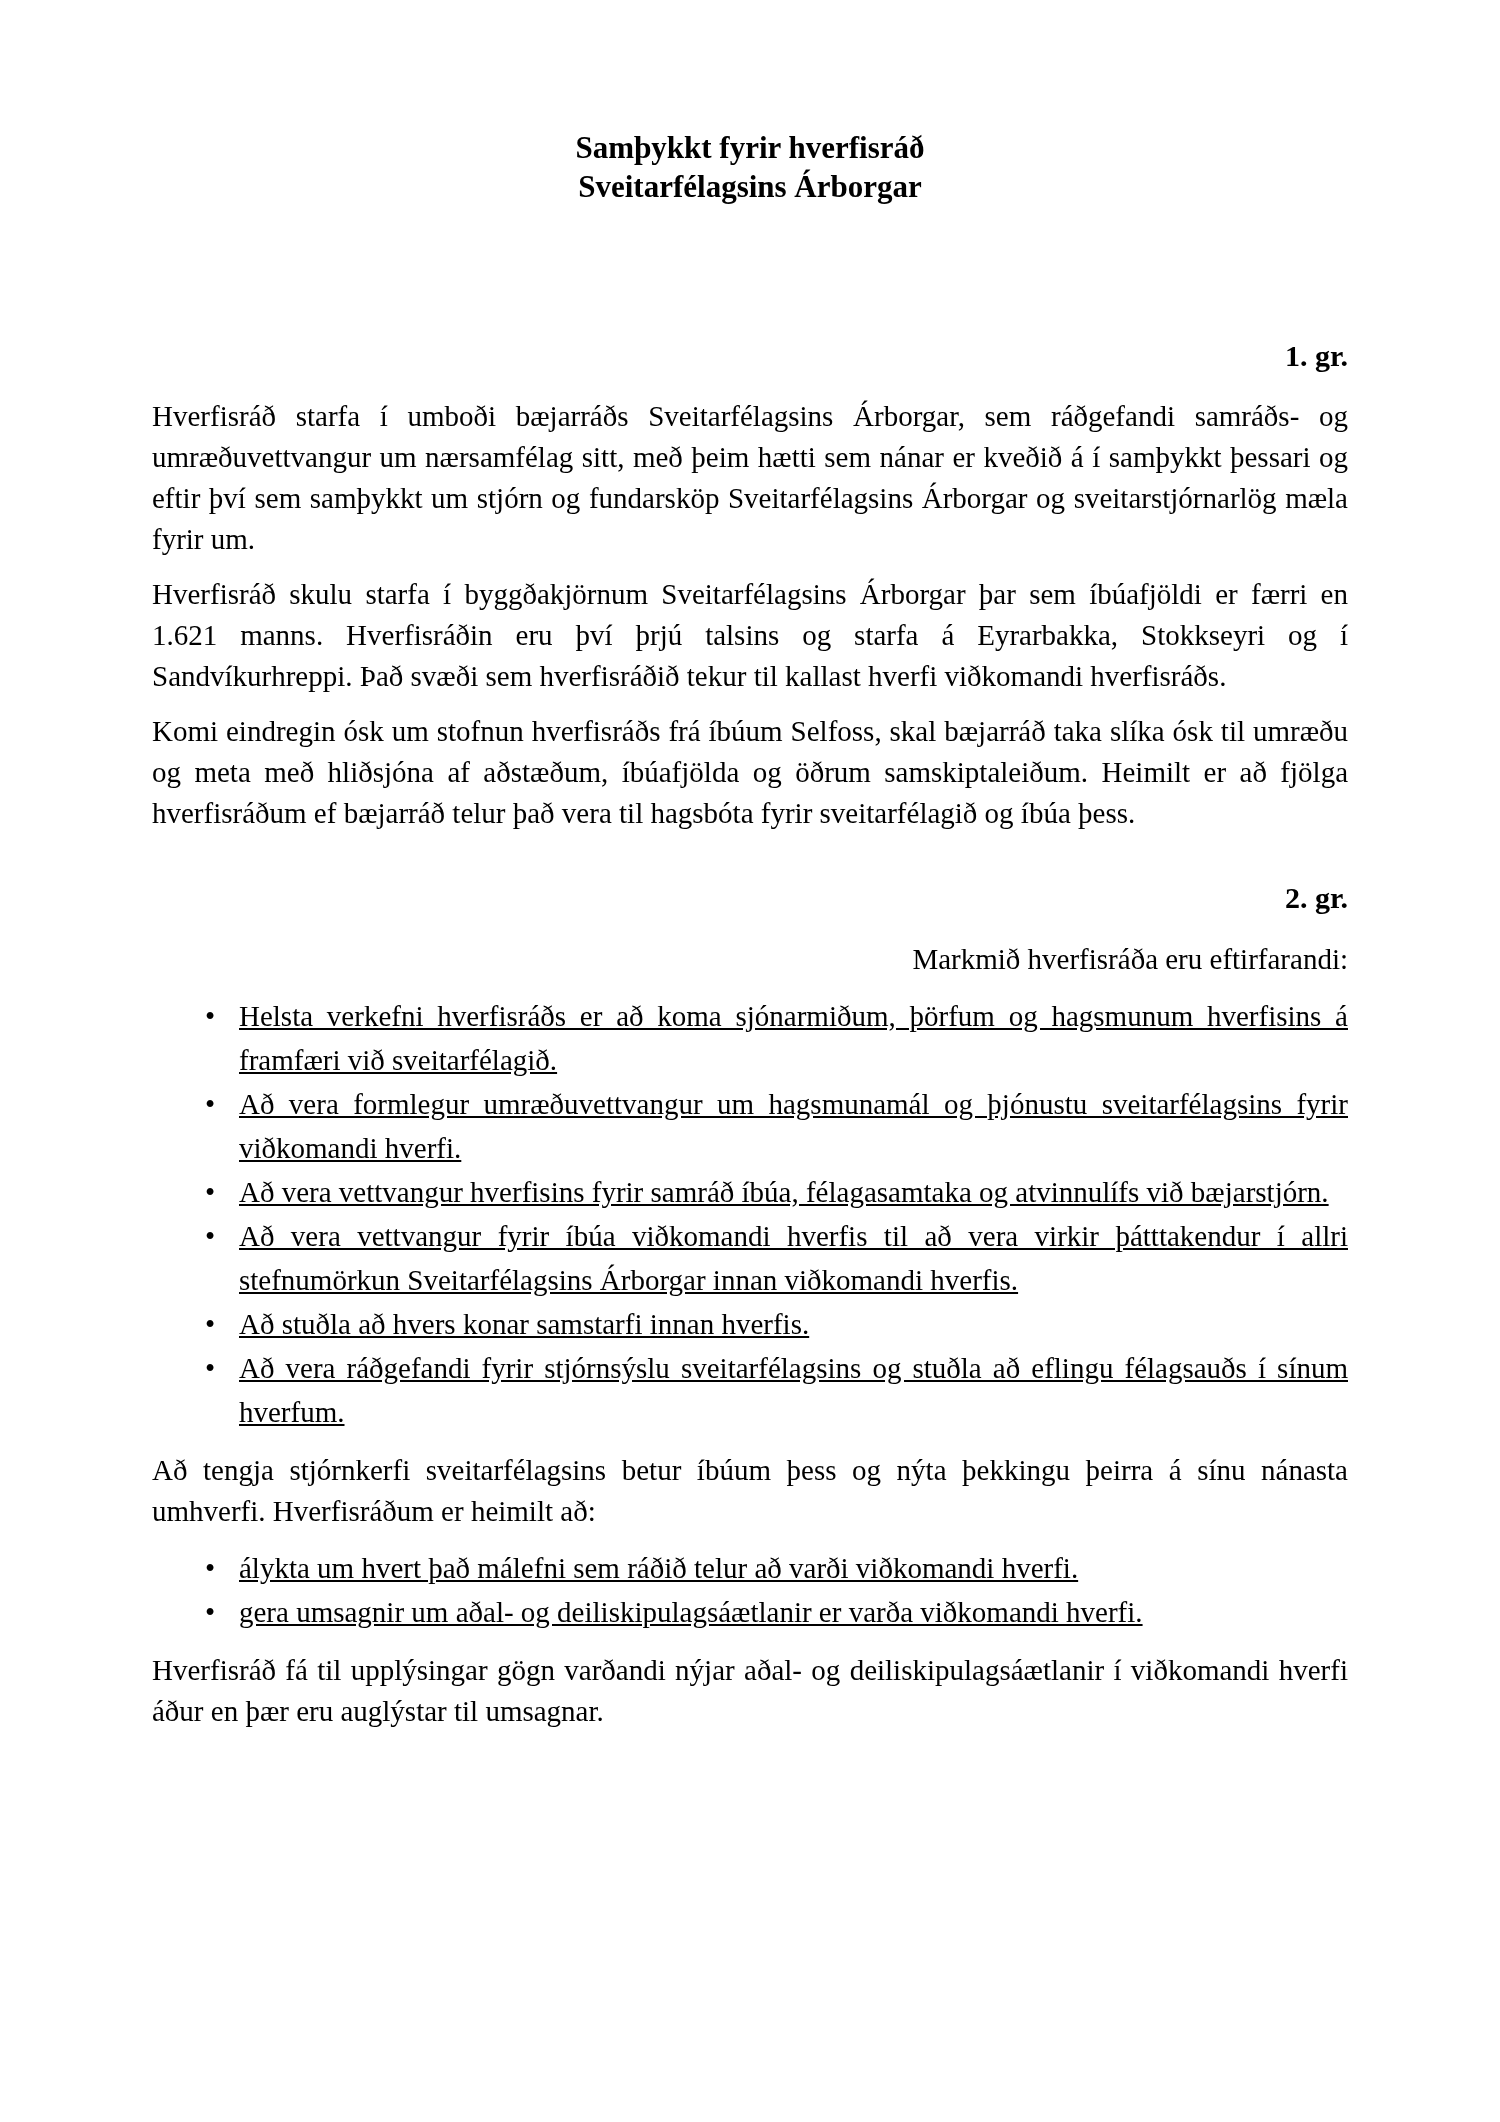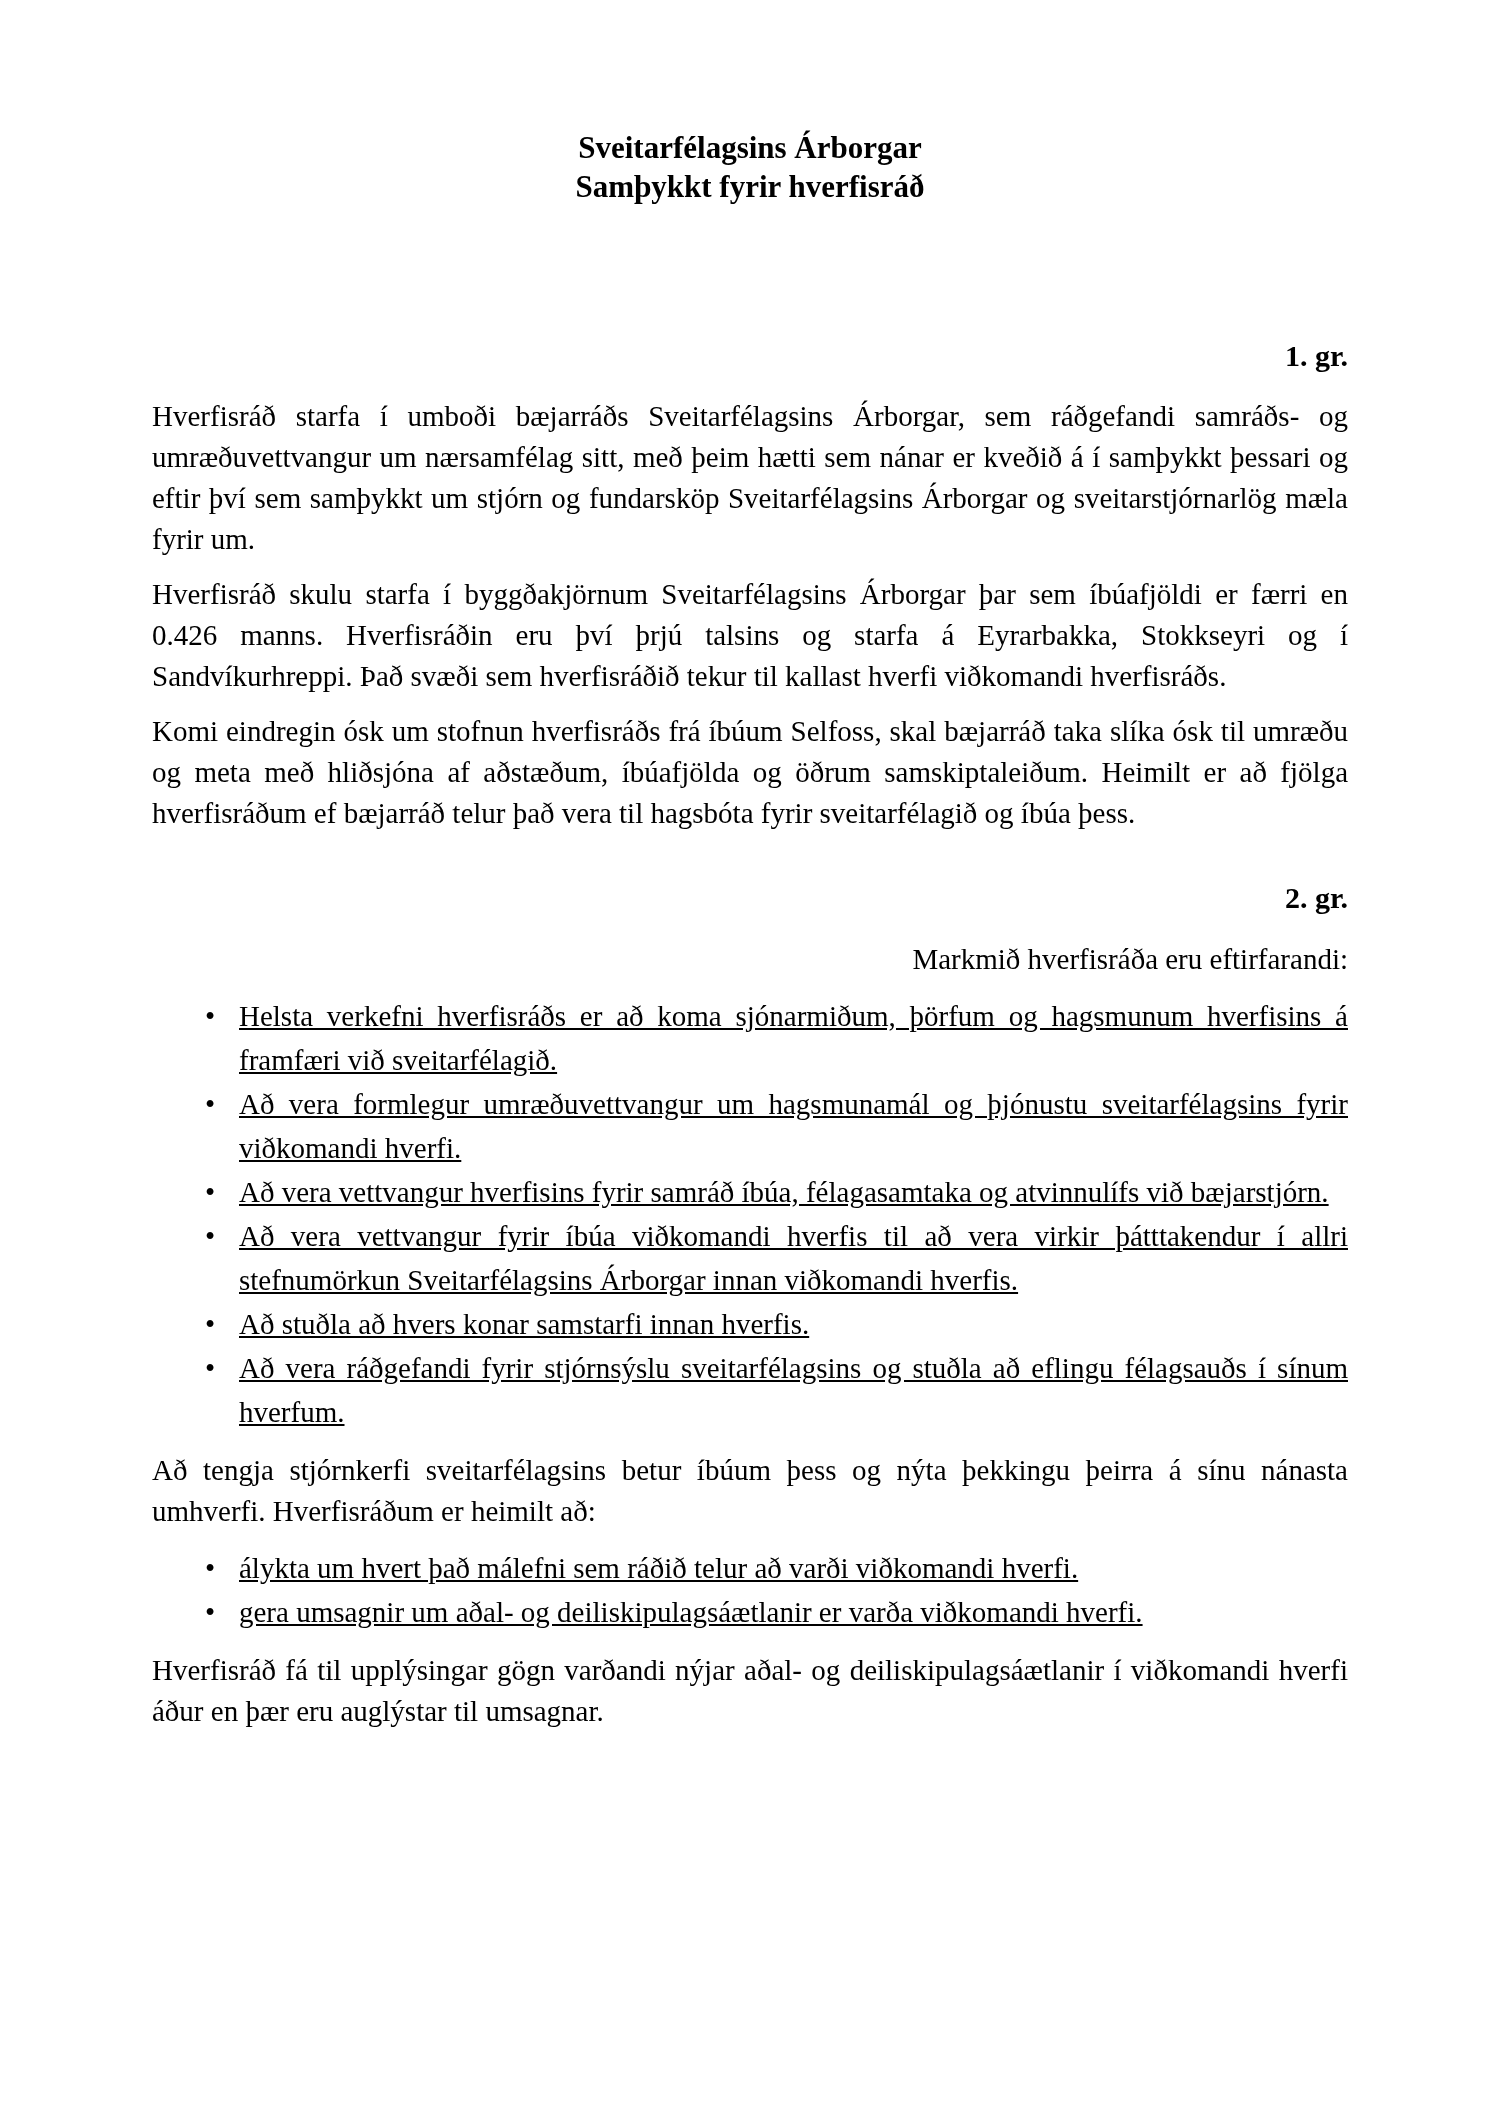"Sveitarfélagsins Árborgar" div { order: before "Samþykkt fyrir hverfisráð" -> after "Samþykkt fyrir hverfisráð" }
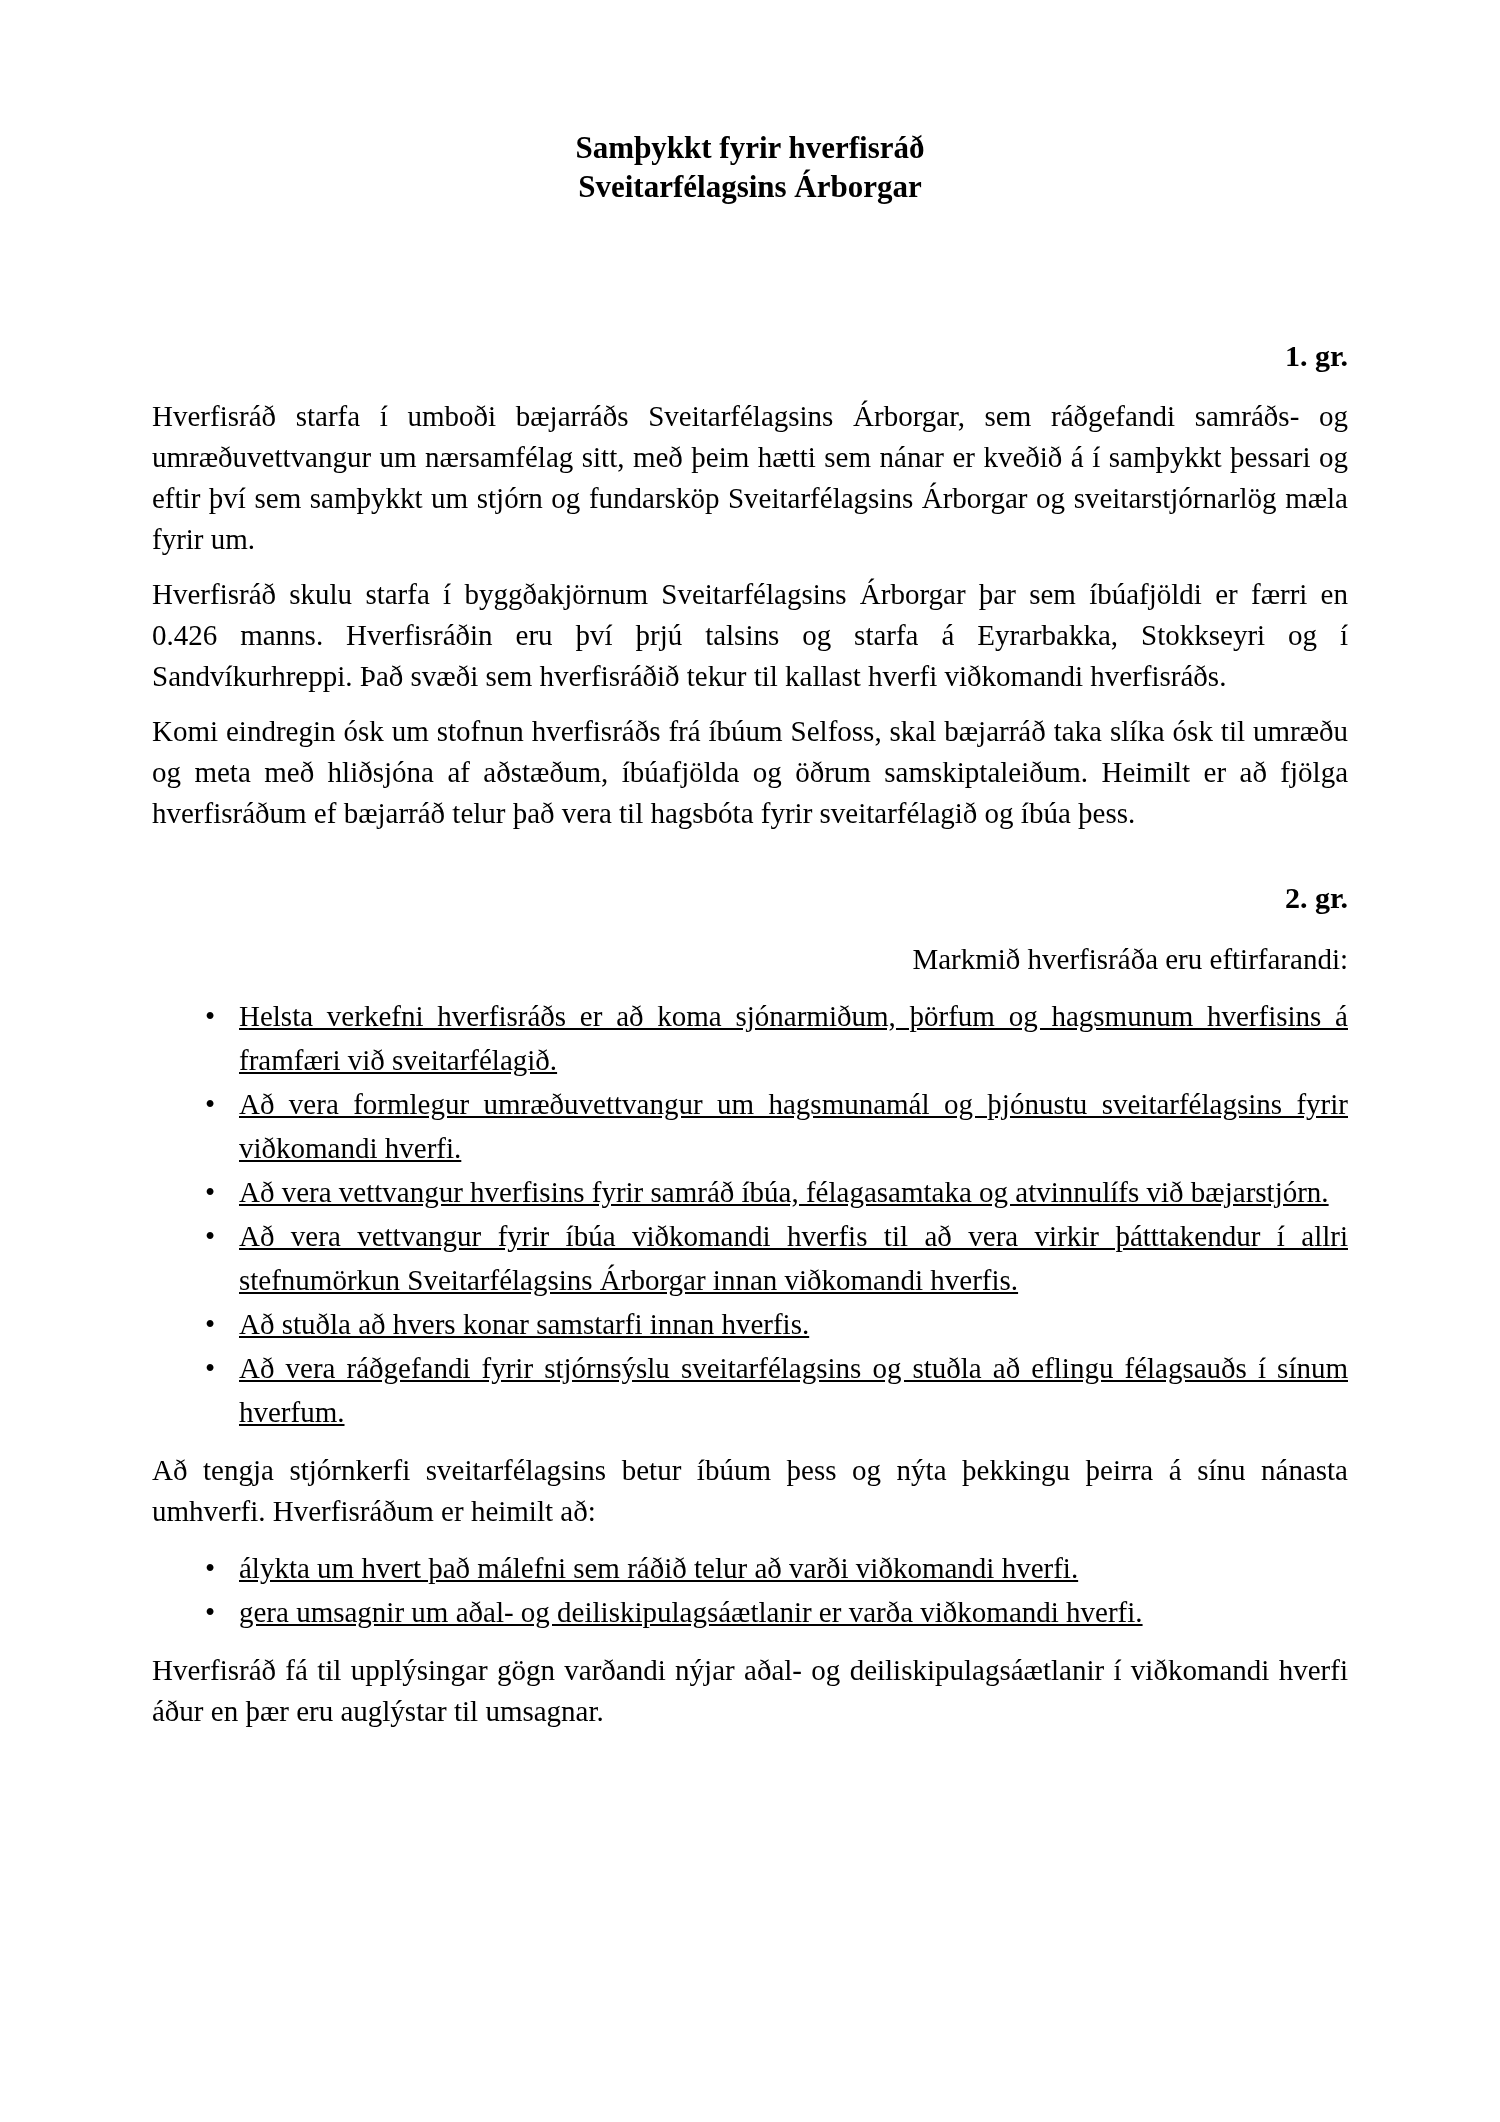"Hverfisráð skulu starfa í byggðakjörnum" p.para { text: 0.426 -> 1.621 }
